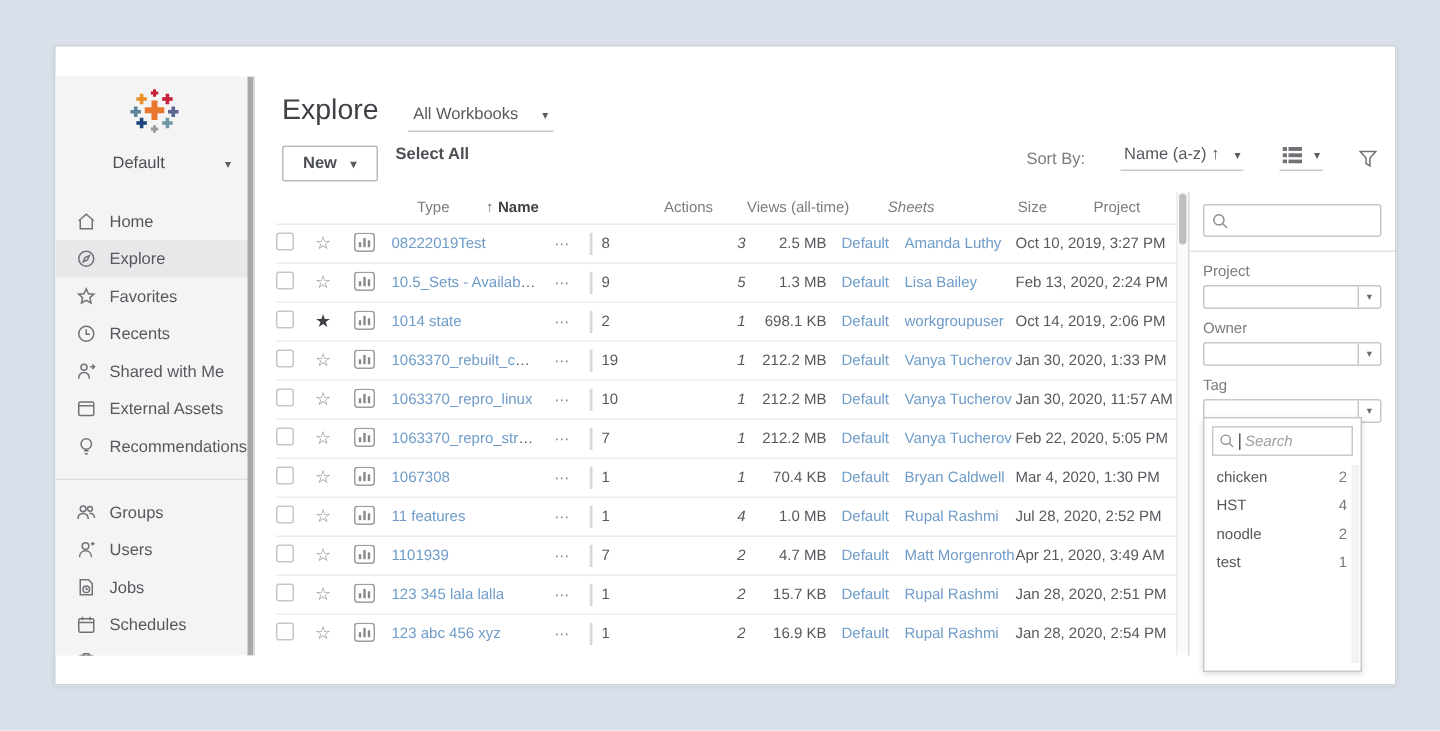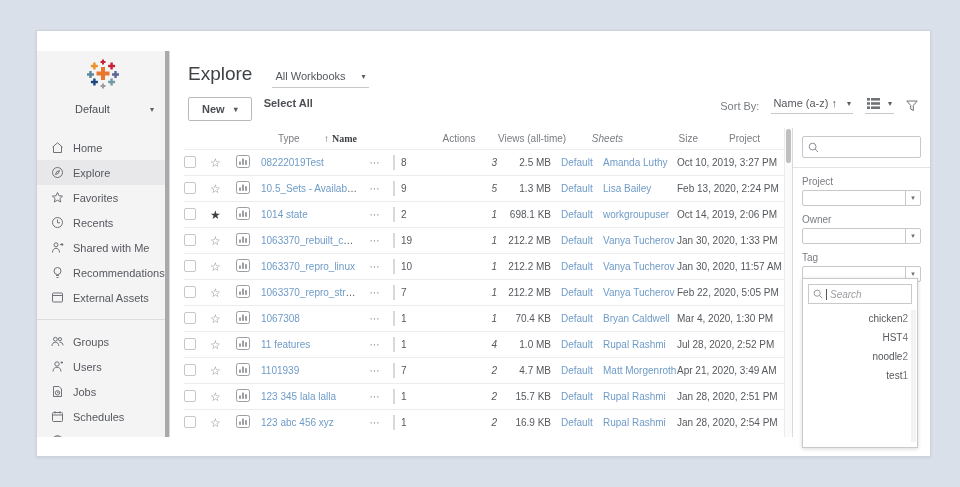"Sort By:" .toolbar-right { gap: 12px -> 24px }
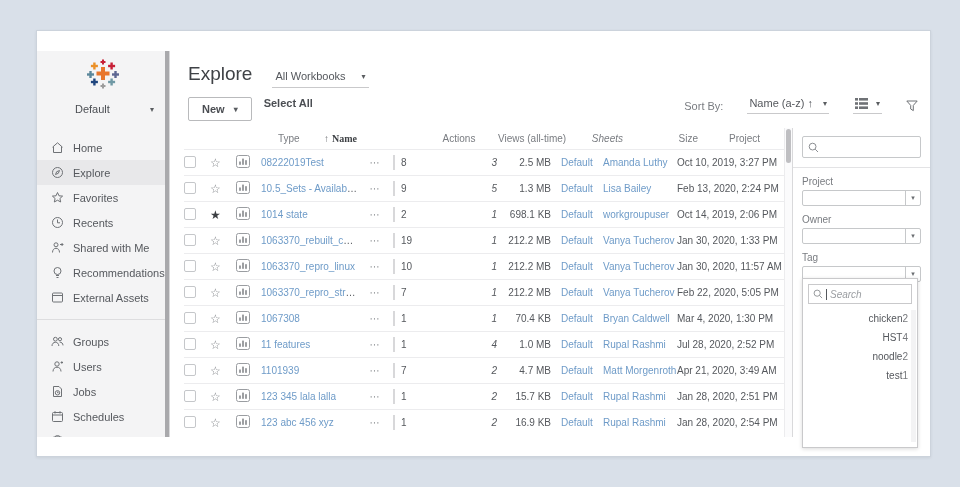"↑ Name" .hdr-name { font-family: Liberation Serif, serif -> none }
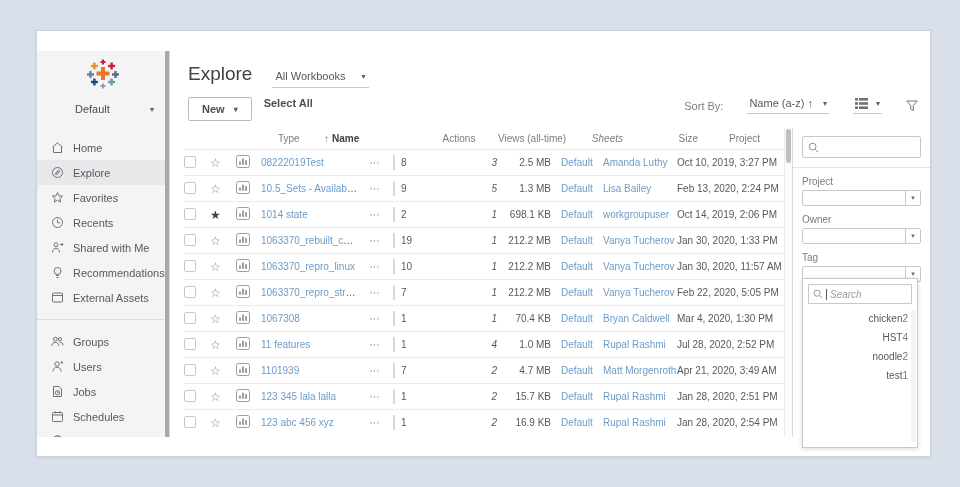"Recommendations" div.nav-item { order: before "External Assets" -> after "External Assets" }
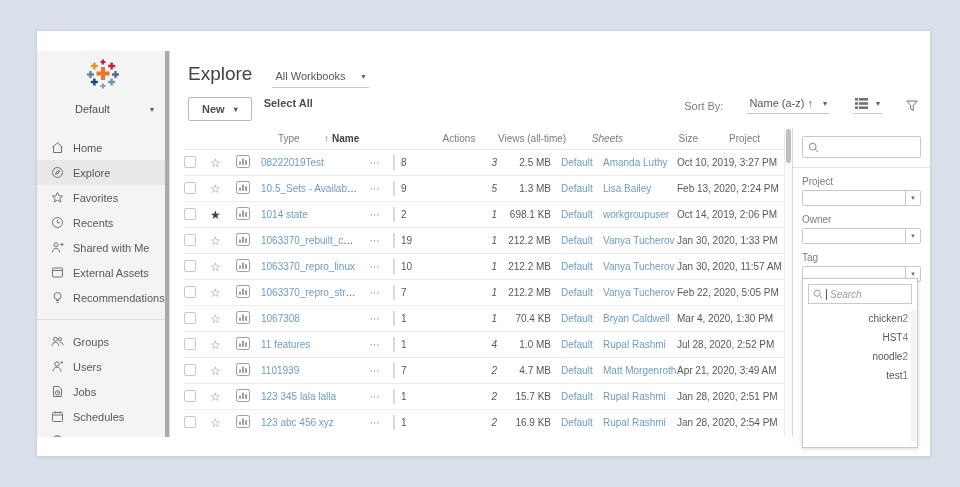"Search" .tag-menu { right: 12px -> 22px }
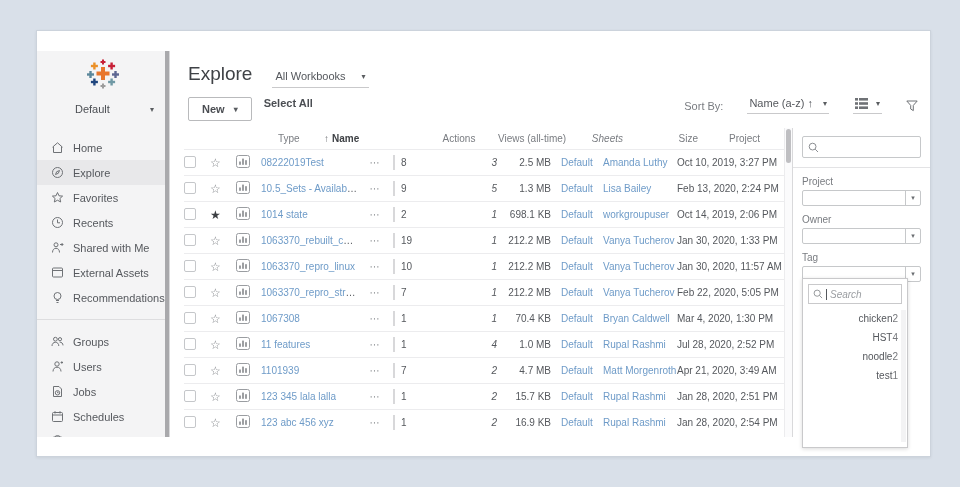"chicken" .dd-item { gap: none -> 33px; justify-content: flex-end -> space-between }
